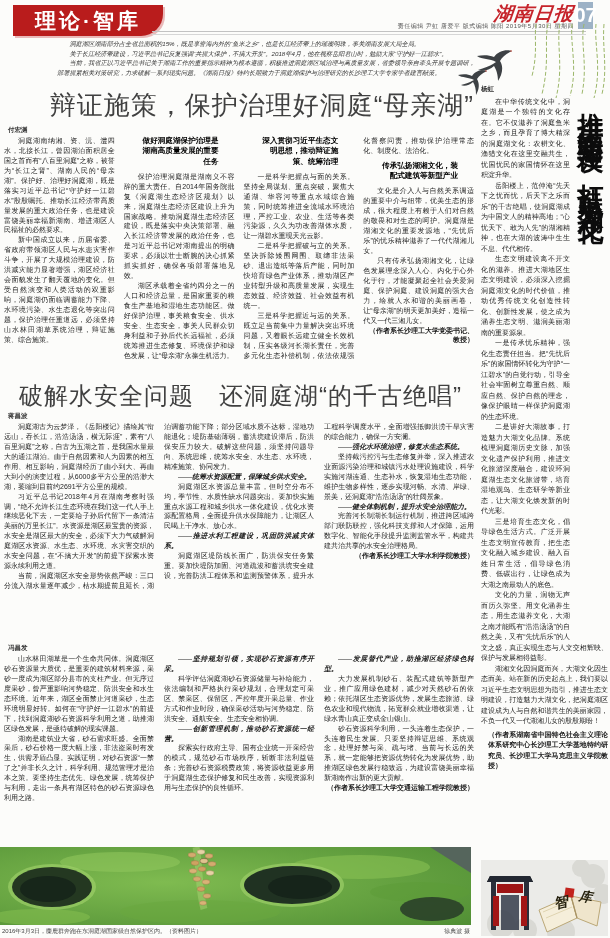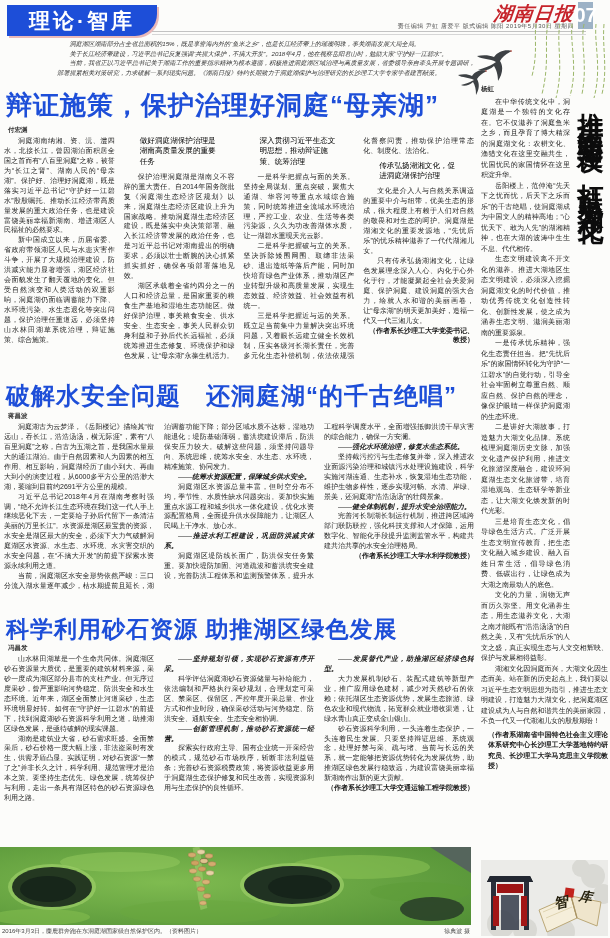"理论·智库" .flag { background: #1d4ed8 -> #b91c1c; left: 7px -> 13px }
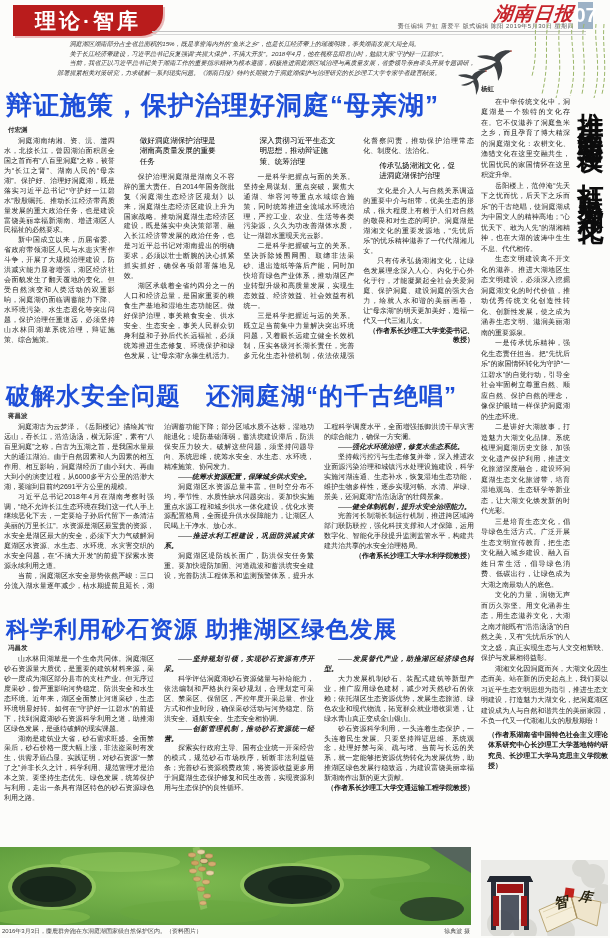"辩证施策，保护治理好洞庭“母亲湖”" .hl { color: #1d4ed8 -> #404040; font-weight: 700 -> 400; text-align: left -> right }
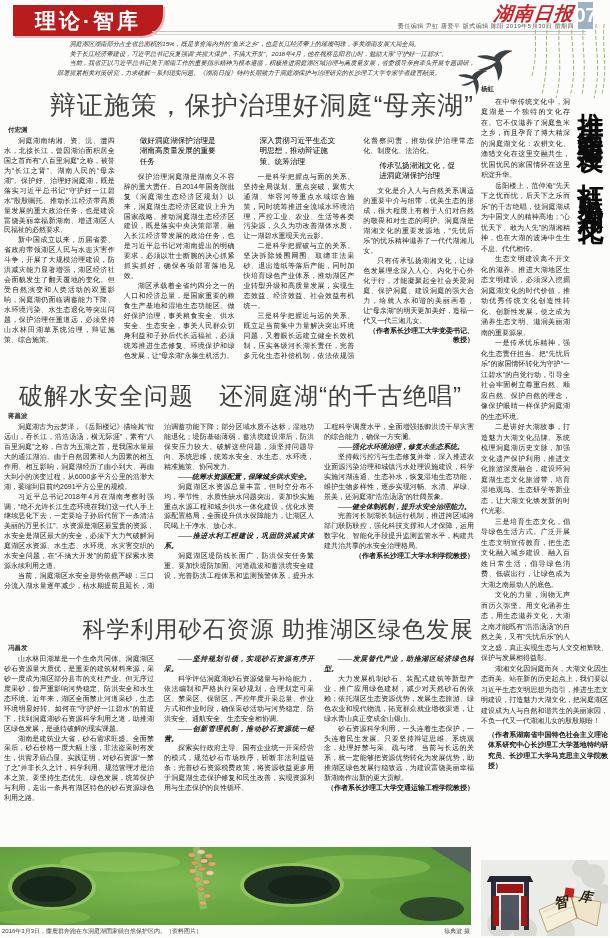"做好洞庭湖保护治理是湖南高质量发展的重要任务" .body p.sub { font-weight: normal -> bold; text-align: left -> right }
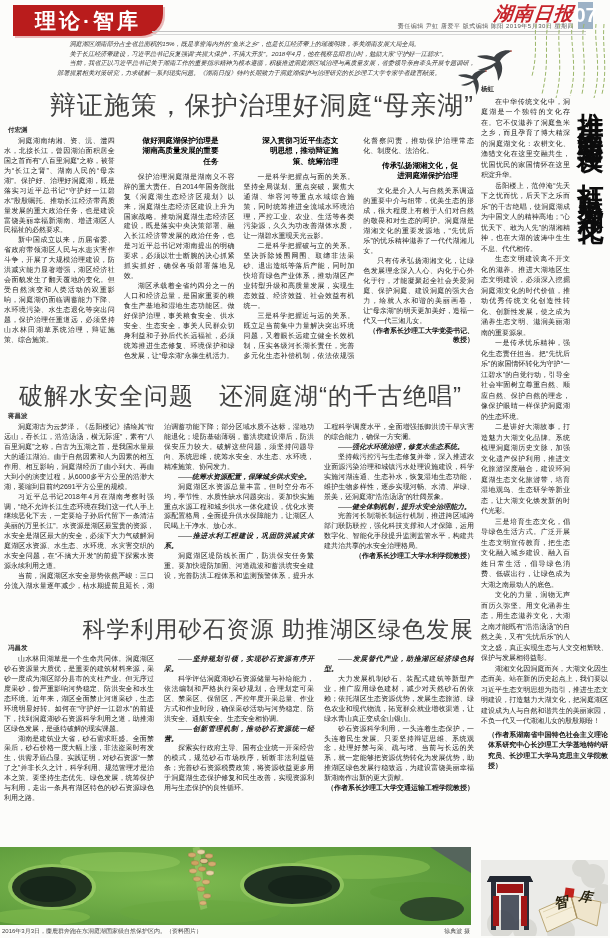"传承弘扬湖湘文化，促进洞庭湖保护治理" p.sub { text: 促进洞庭湖保护治理 -> 装配式建筑等新型产业 }
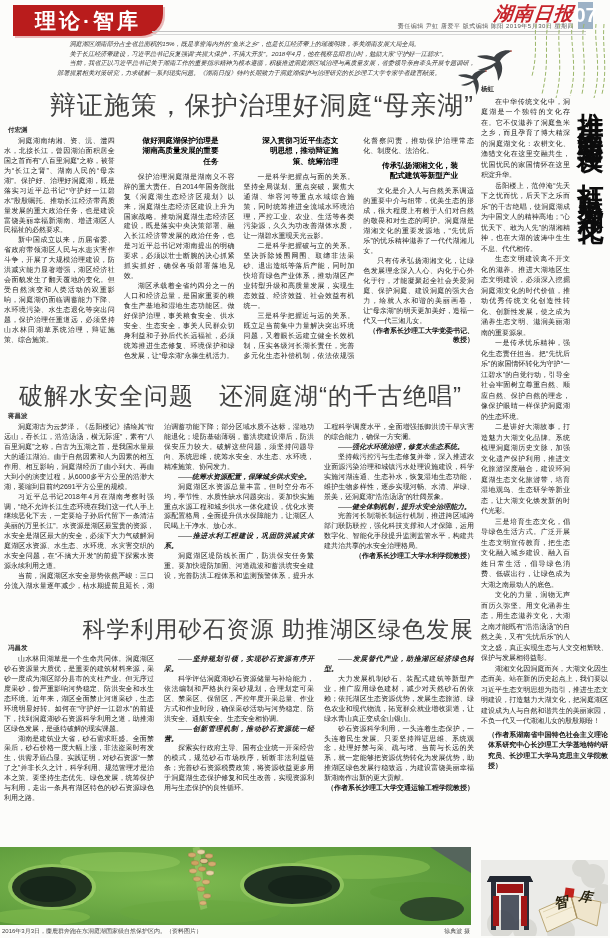"科学利用砂石资源 助推湖区绿色发展" div.hl { html: <div>科学利用砂石资源 助推湖区绿色发展</div> -> none }
